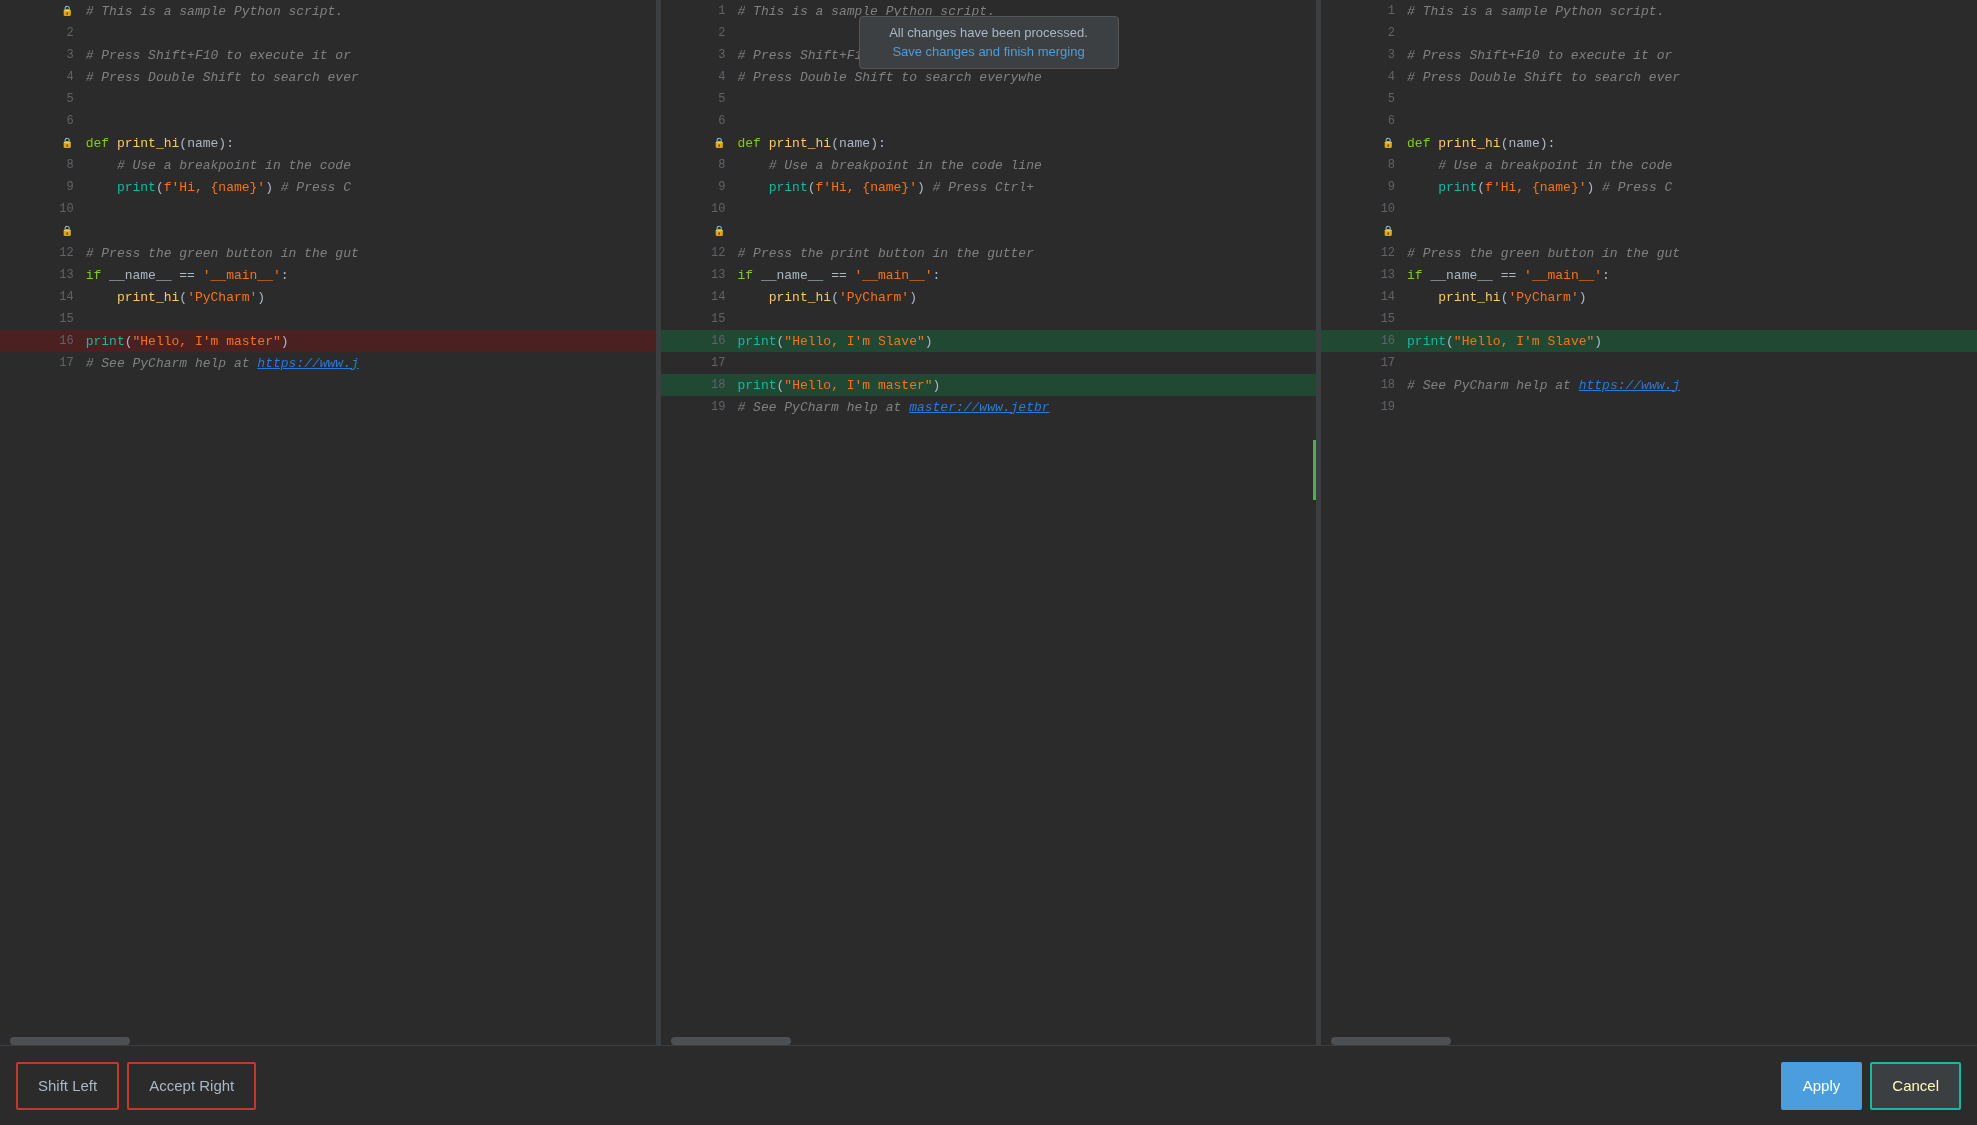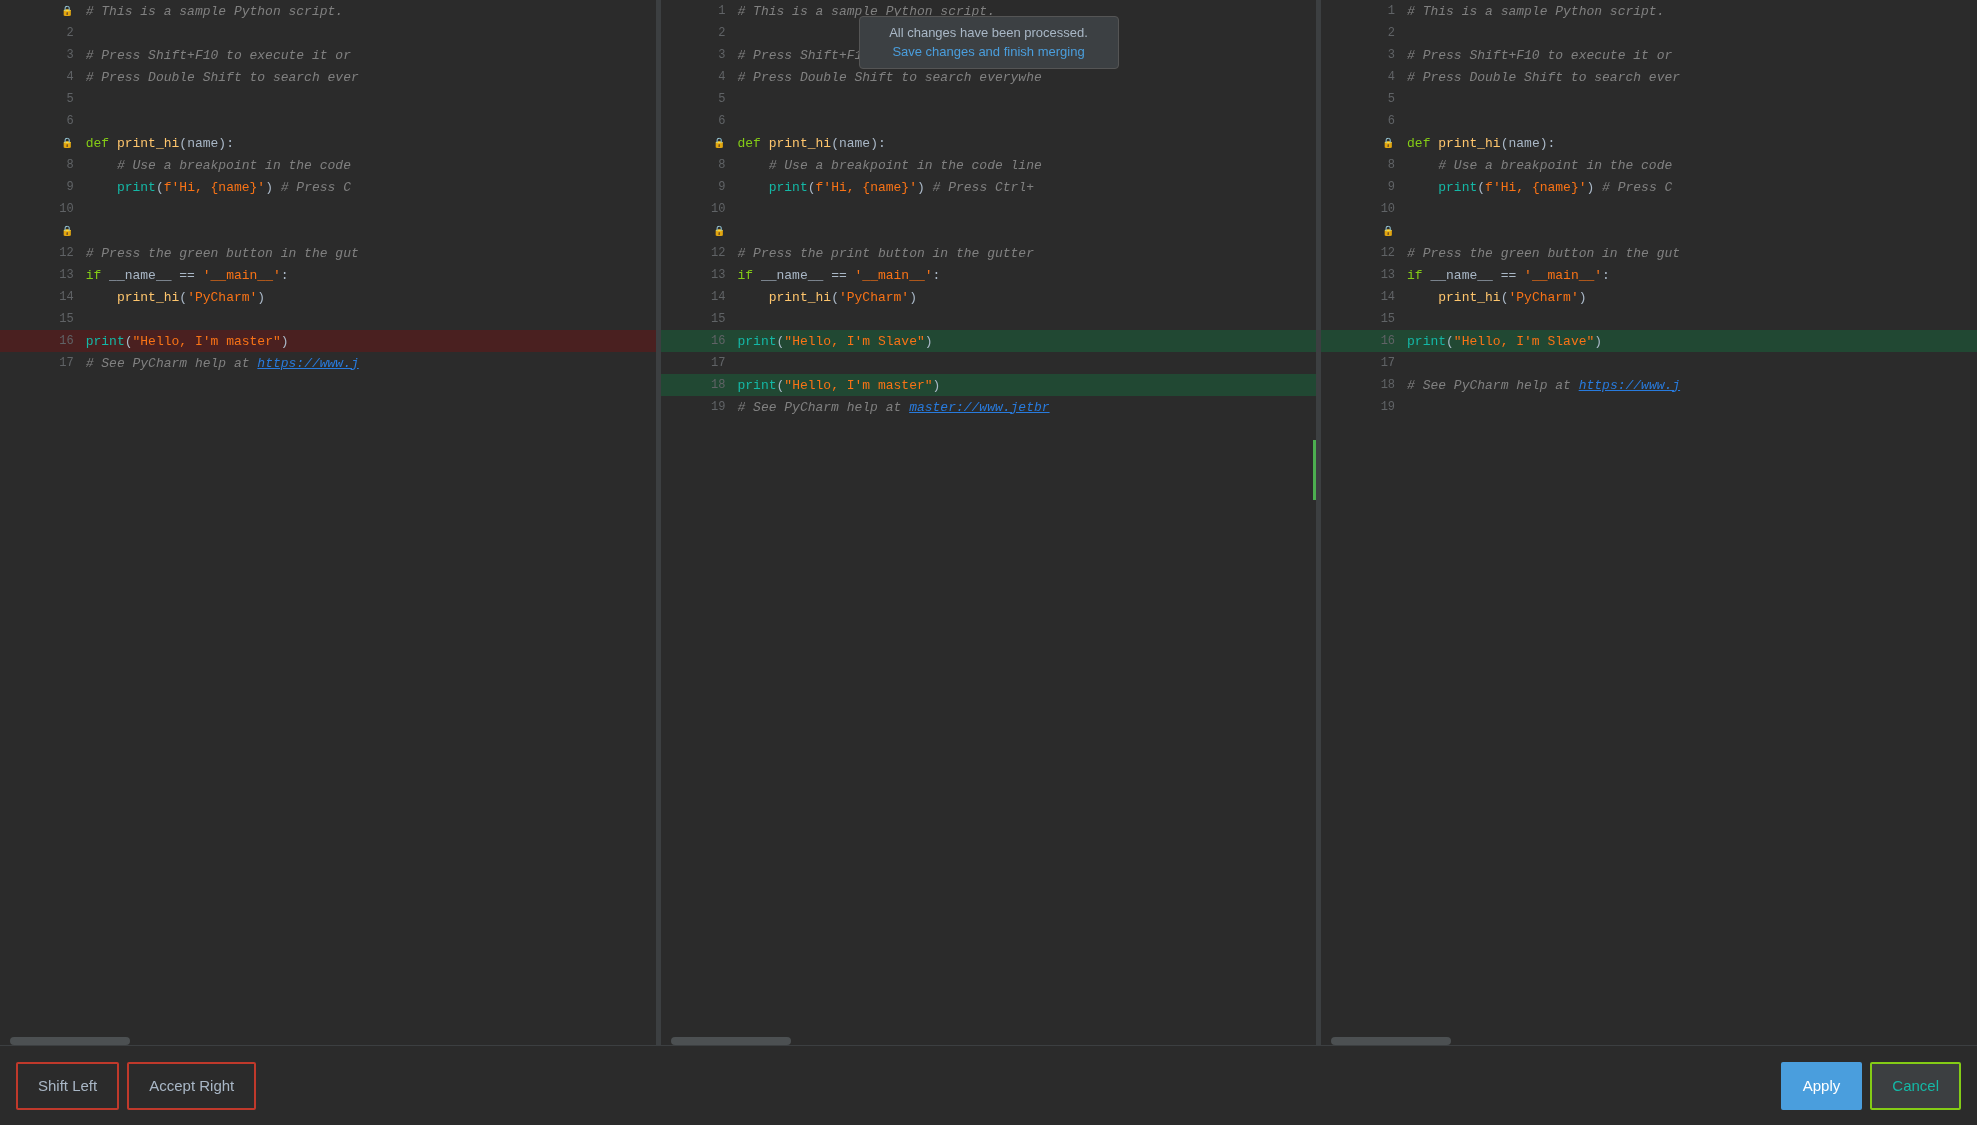"Cancel" .btn-cancel { border: 2px solid #84cc16 -> 2px solid #14b8a6; color: #14b8a6 -> #fef9c3 }
